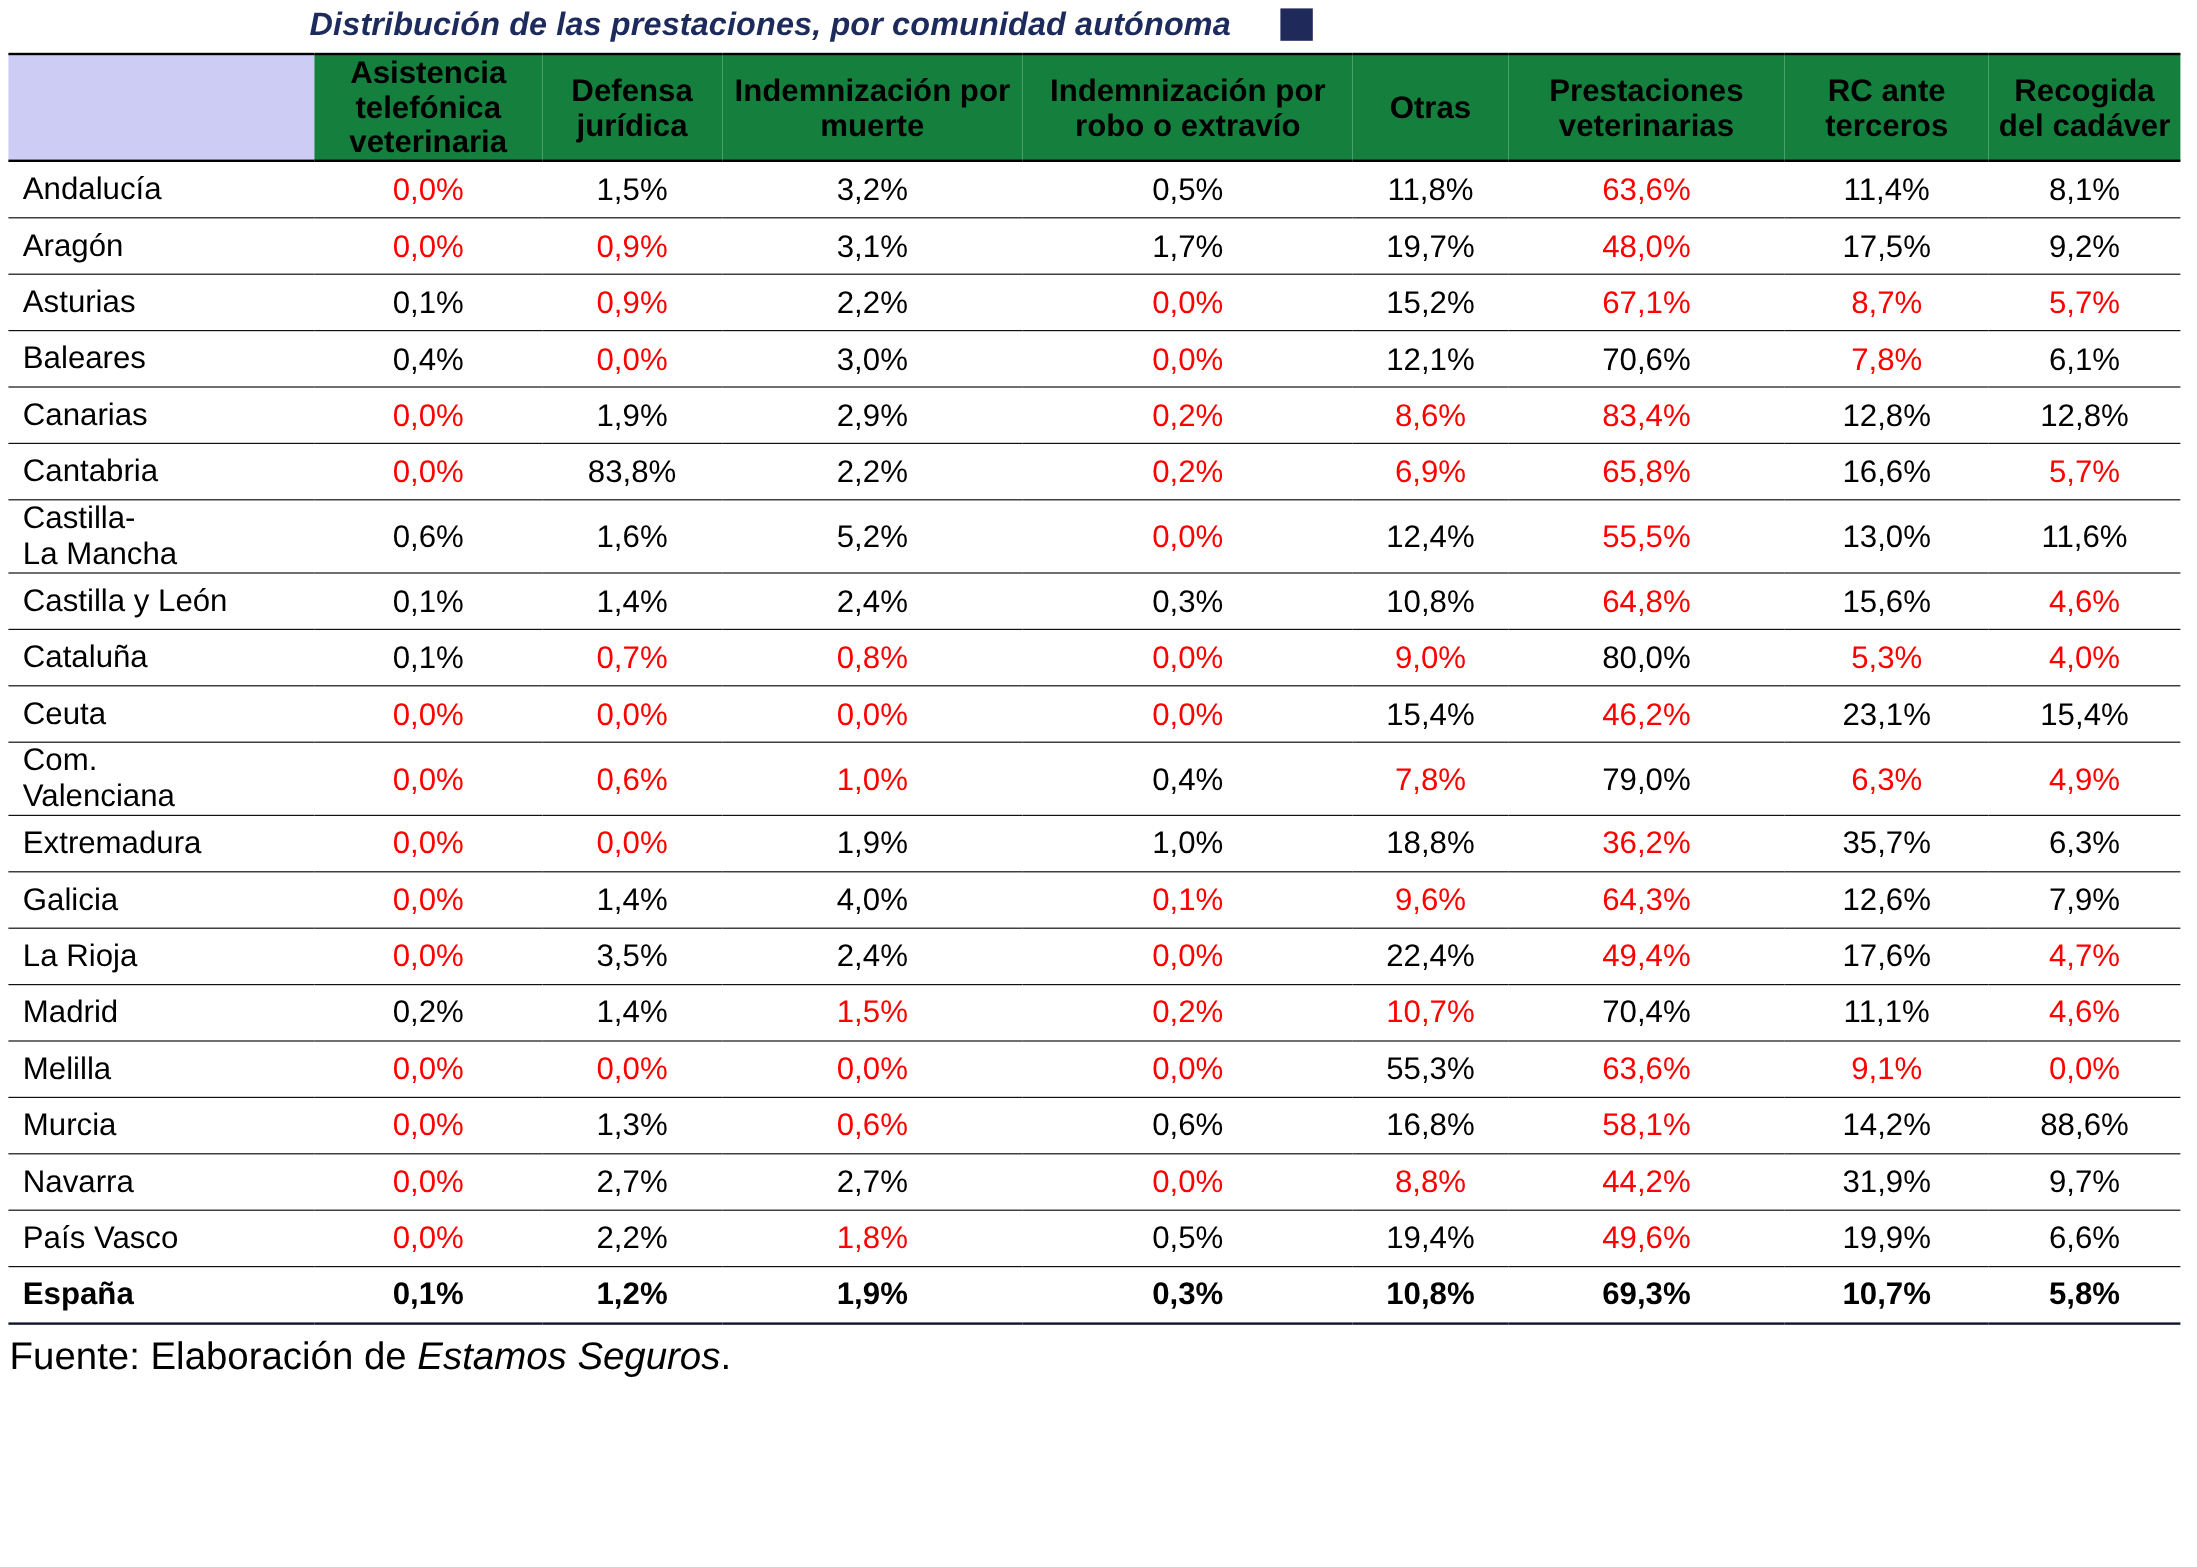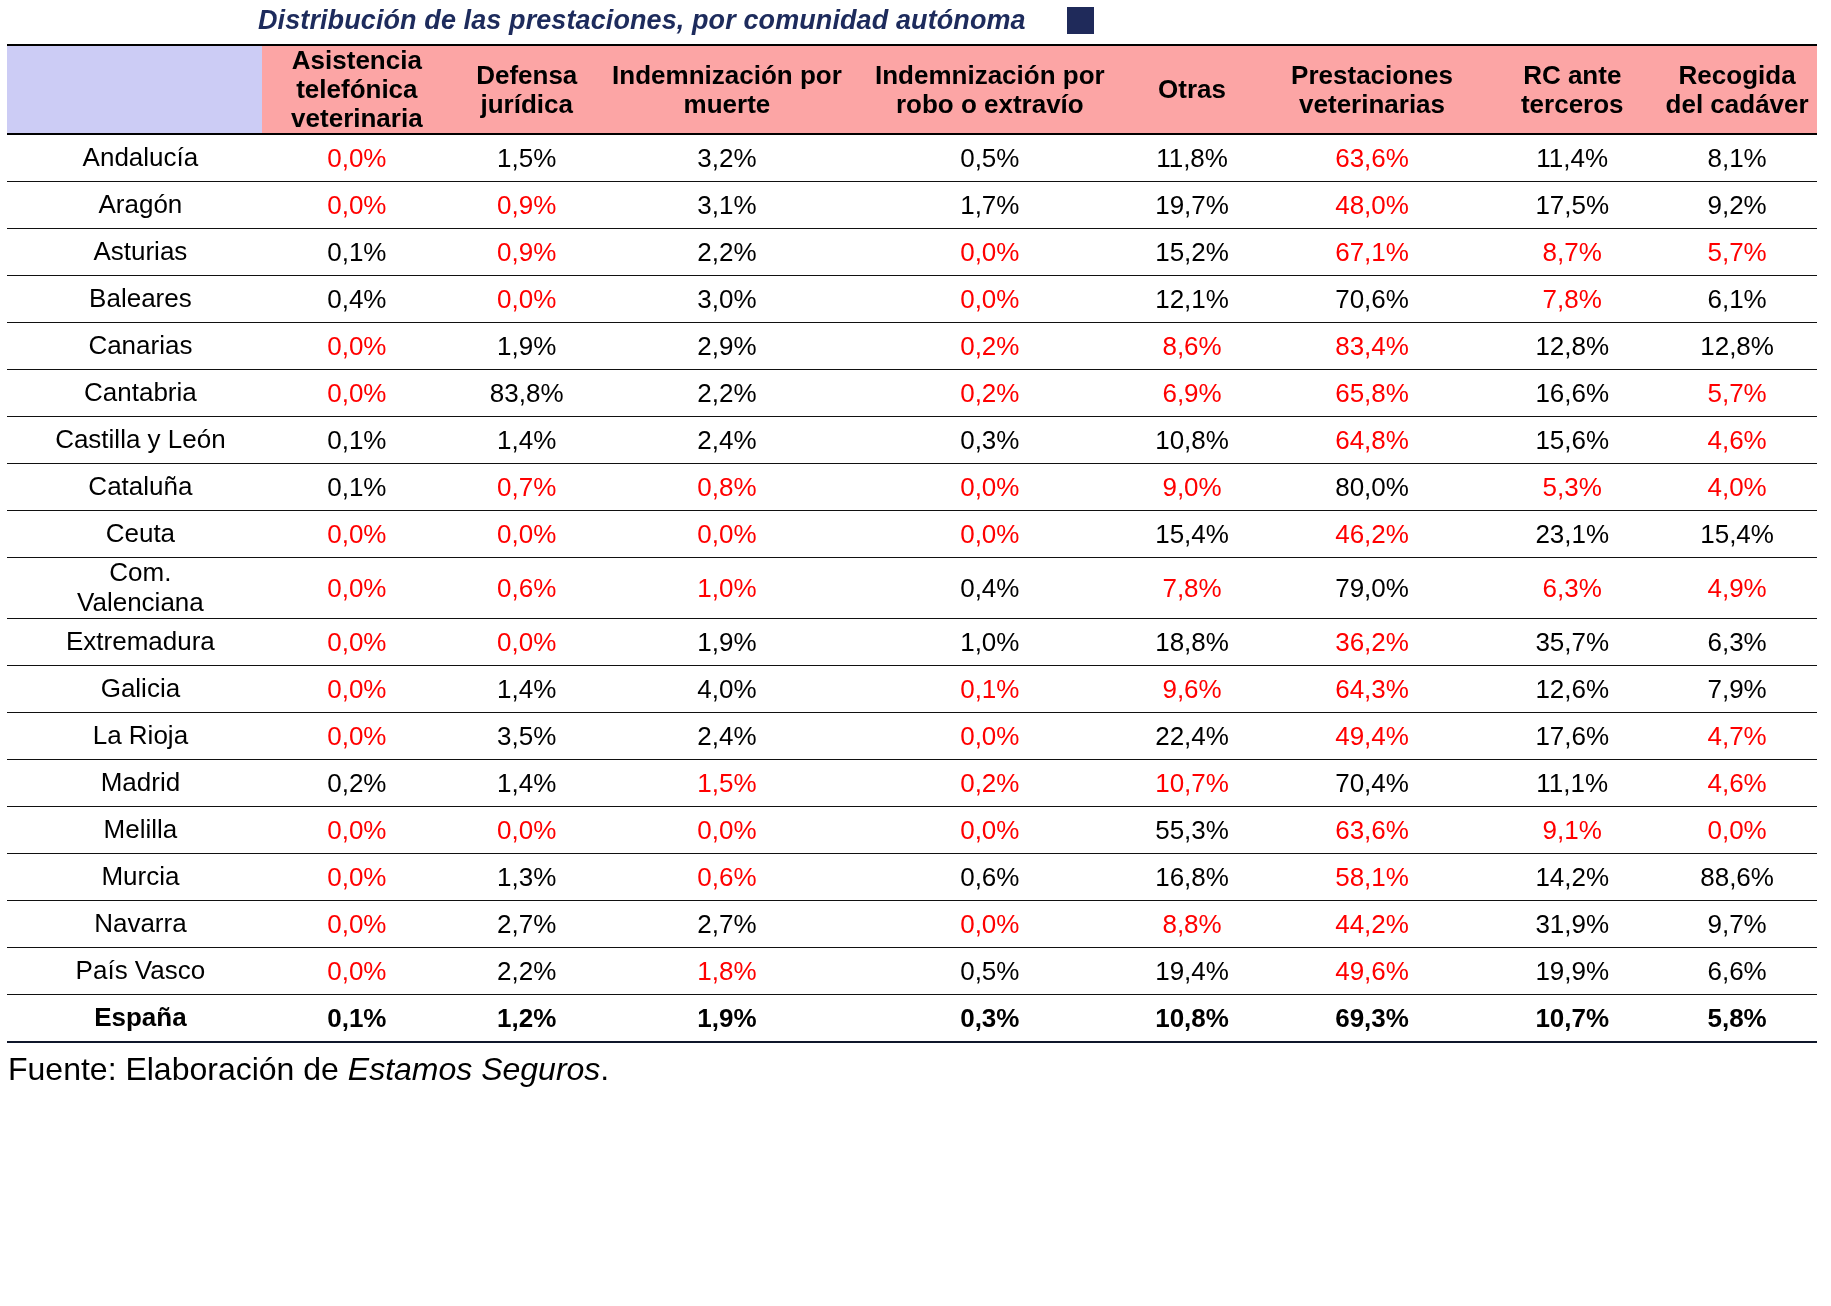"Asistencia telefónica veterinaria" thead th { background: #fca5a5 -> #15803d }
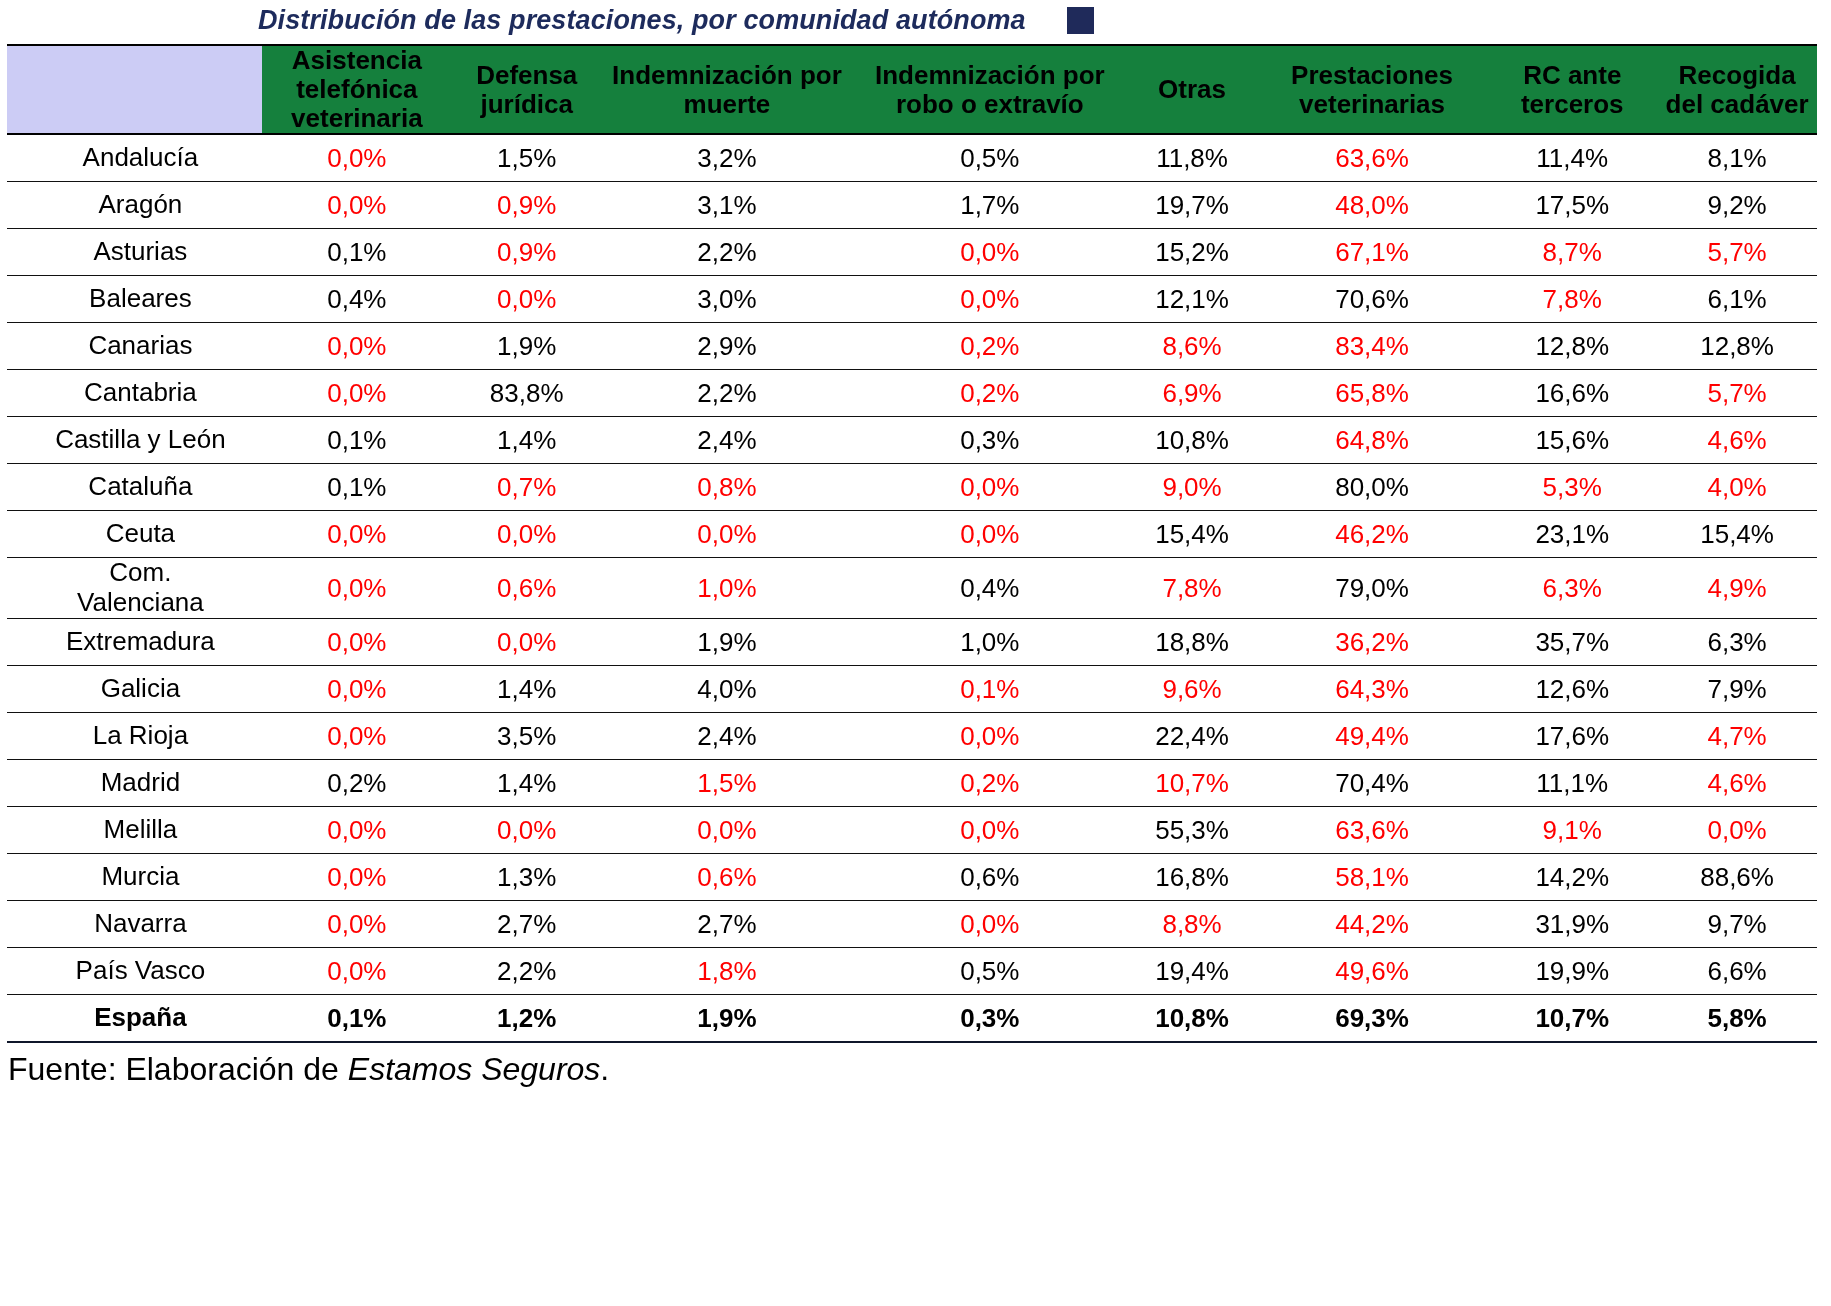"Andalucía" tbody td.region { text-align: center -> left }
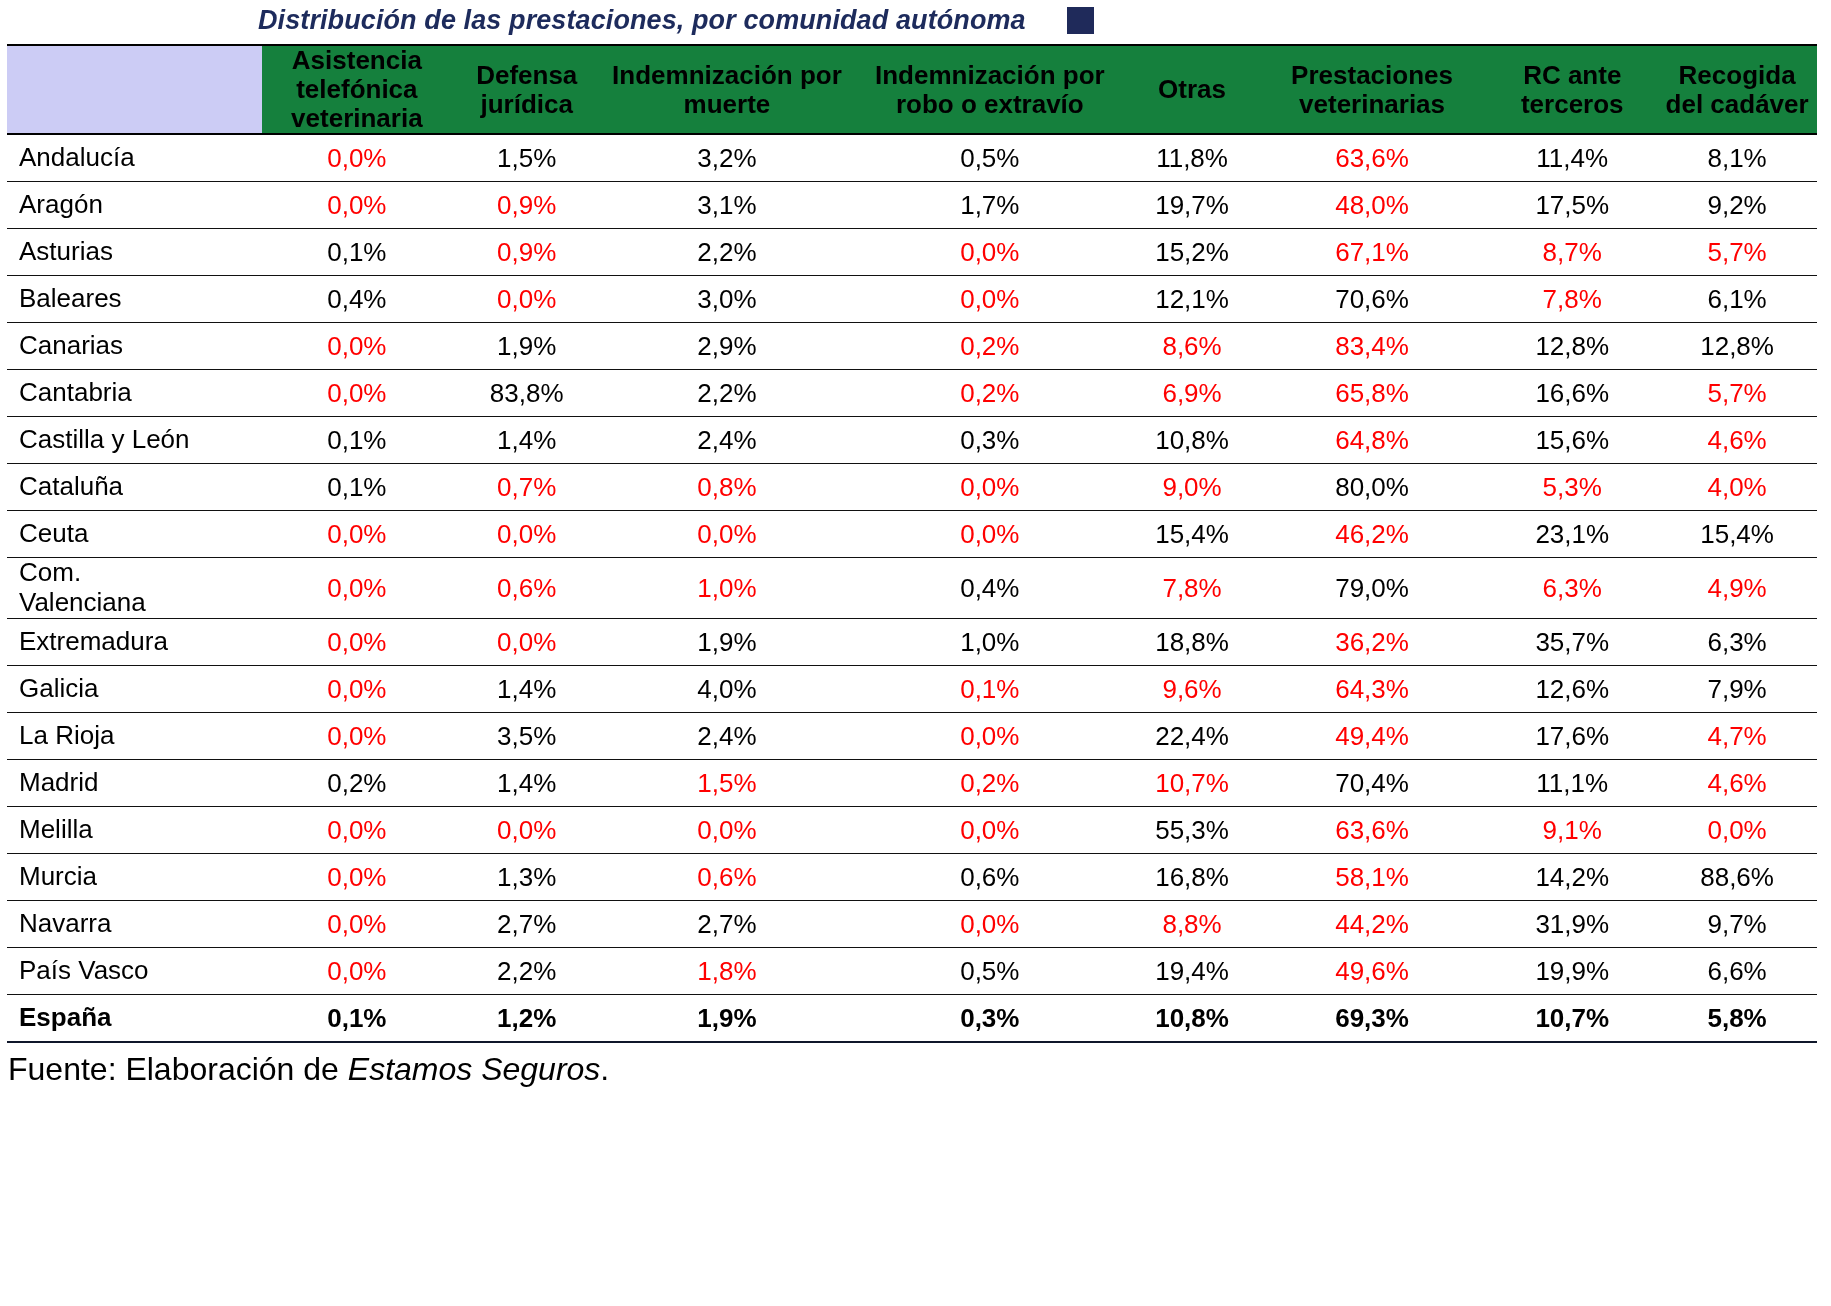"Castilla-" tr { html: none -> <tr> <td>Castilla-<br>La Mancha</td> <td>0,6%</td> <td>1,6%</td> <td>5,2%</td> <td>0,0%</td> <td>12,4%</td> <td>55,5%</td> <td>13,0%</td> <td>11,6%</td> </tr> }
